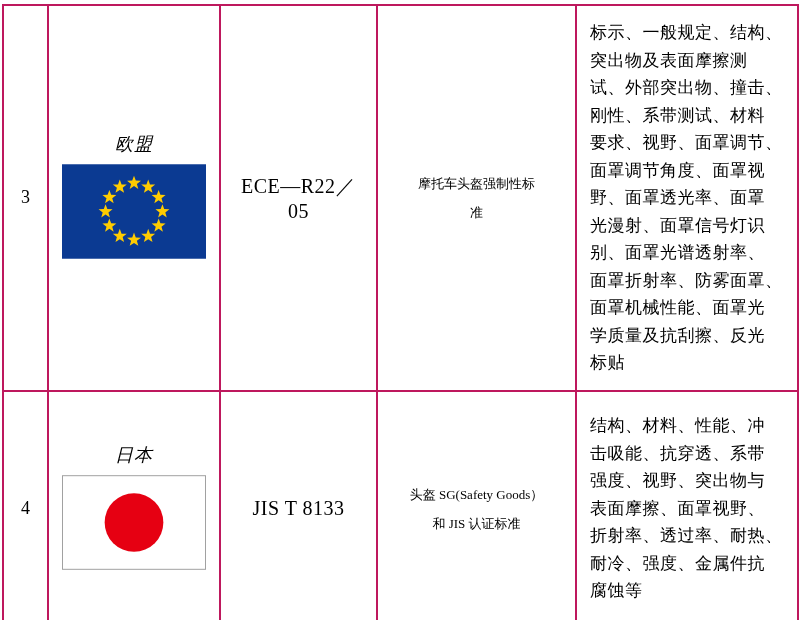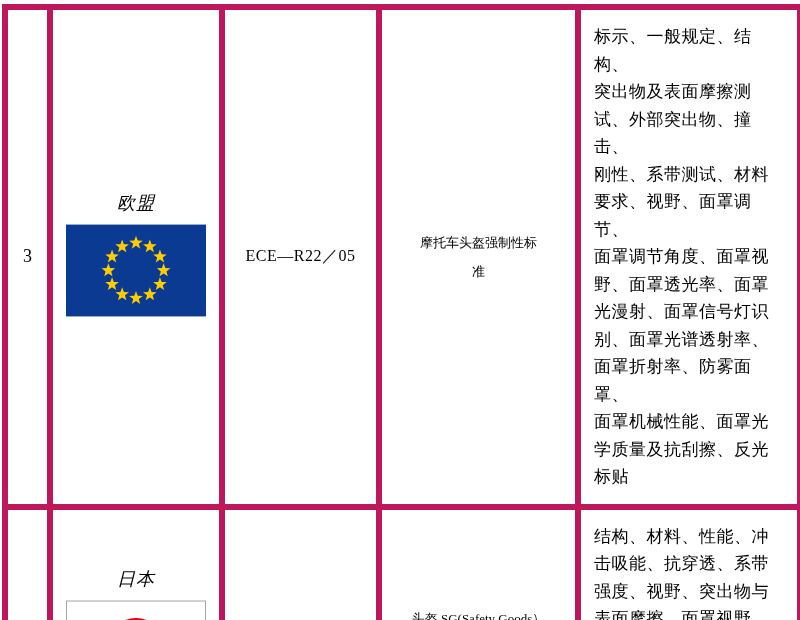"标示、一般规定、结构、" table.standards td { border: 6px solid #be185d -> 2px solid #be185d }
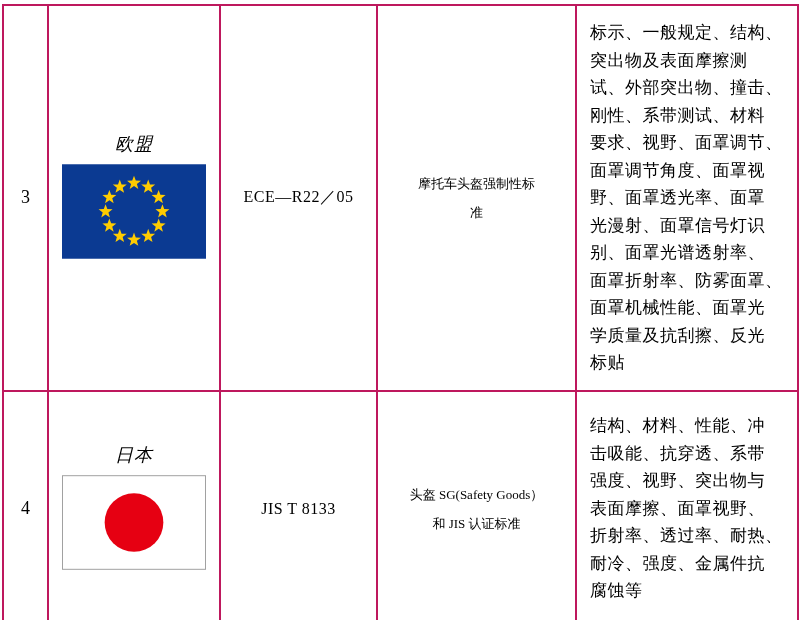"ECE—R22／05" .c-code { font-size: 16px -> 20px }
